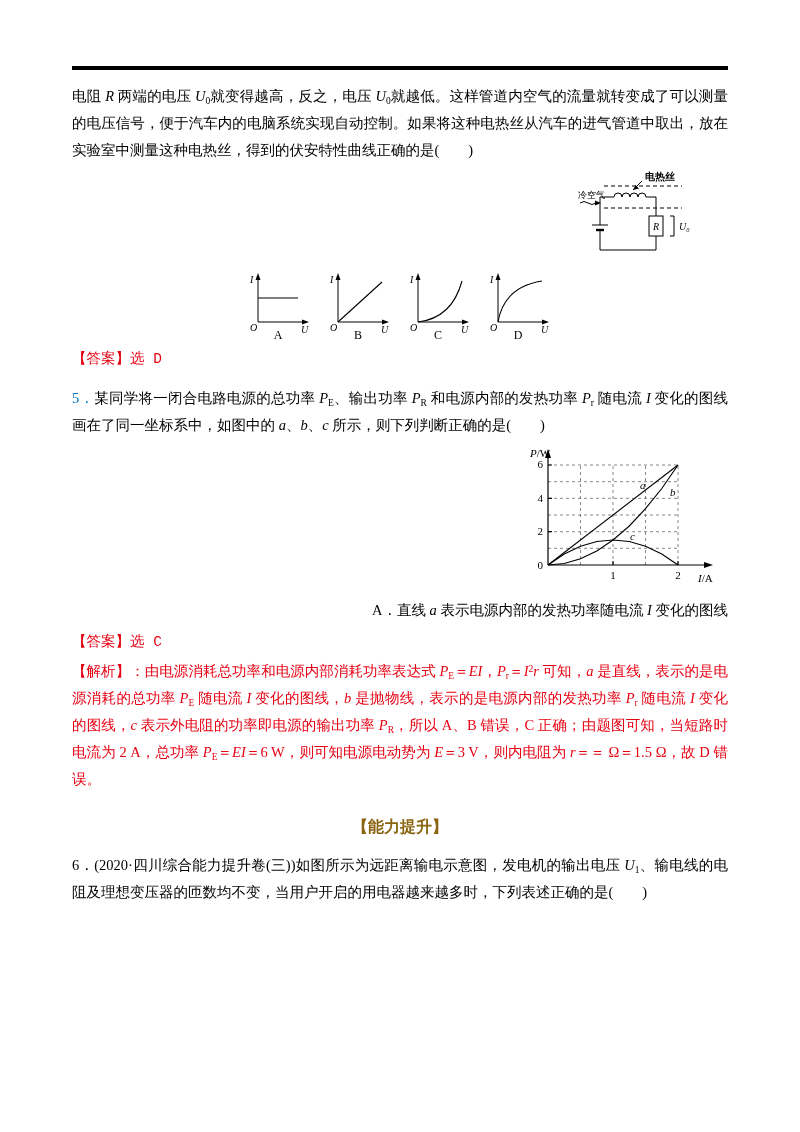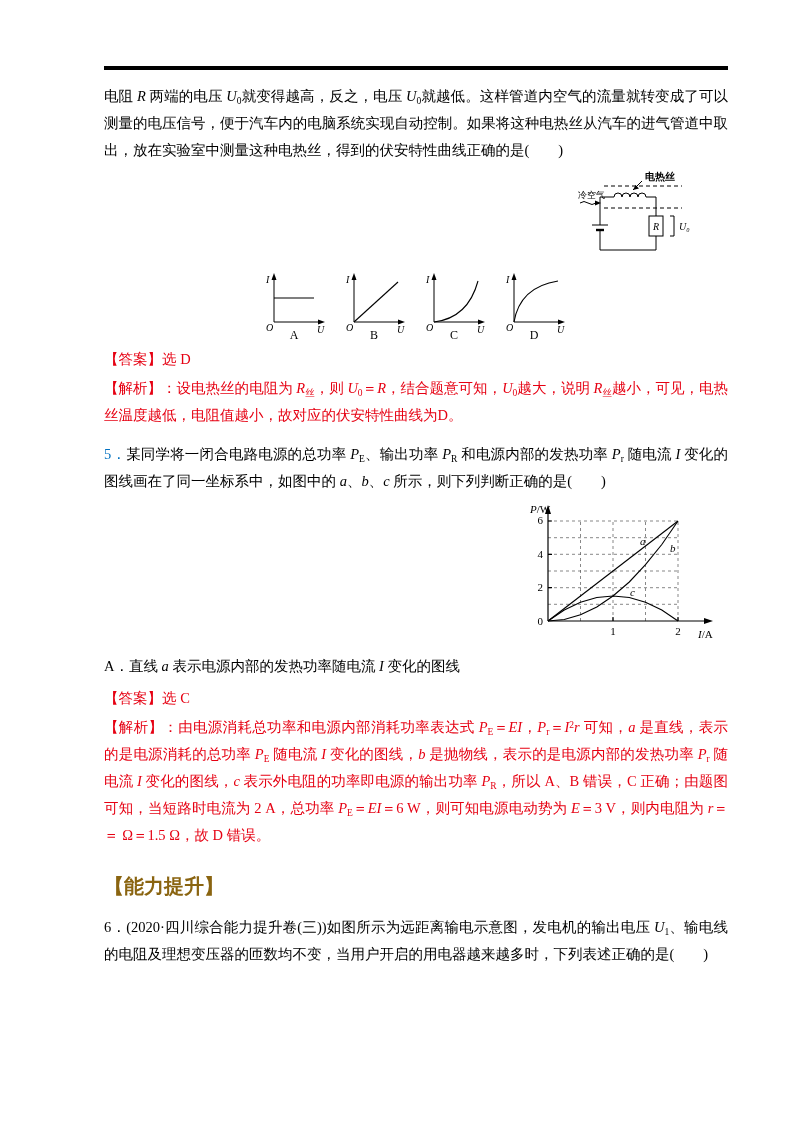"电阻 R 两端的电压 U0就变得越高，反之，电压" .page { padding: 66px 72px 0 104px -> 66px 72px 0 72px }
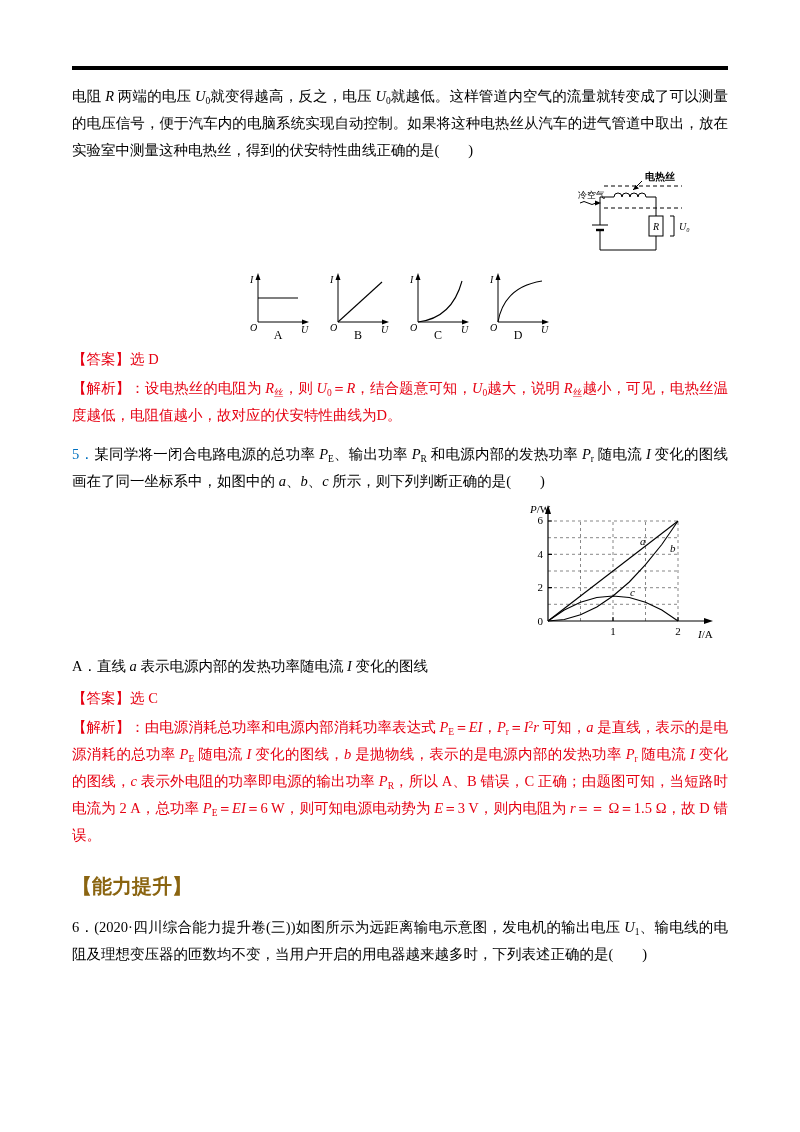"【答案】选 D" p.plain { font-family: none -> Liberation Mono, monospace }
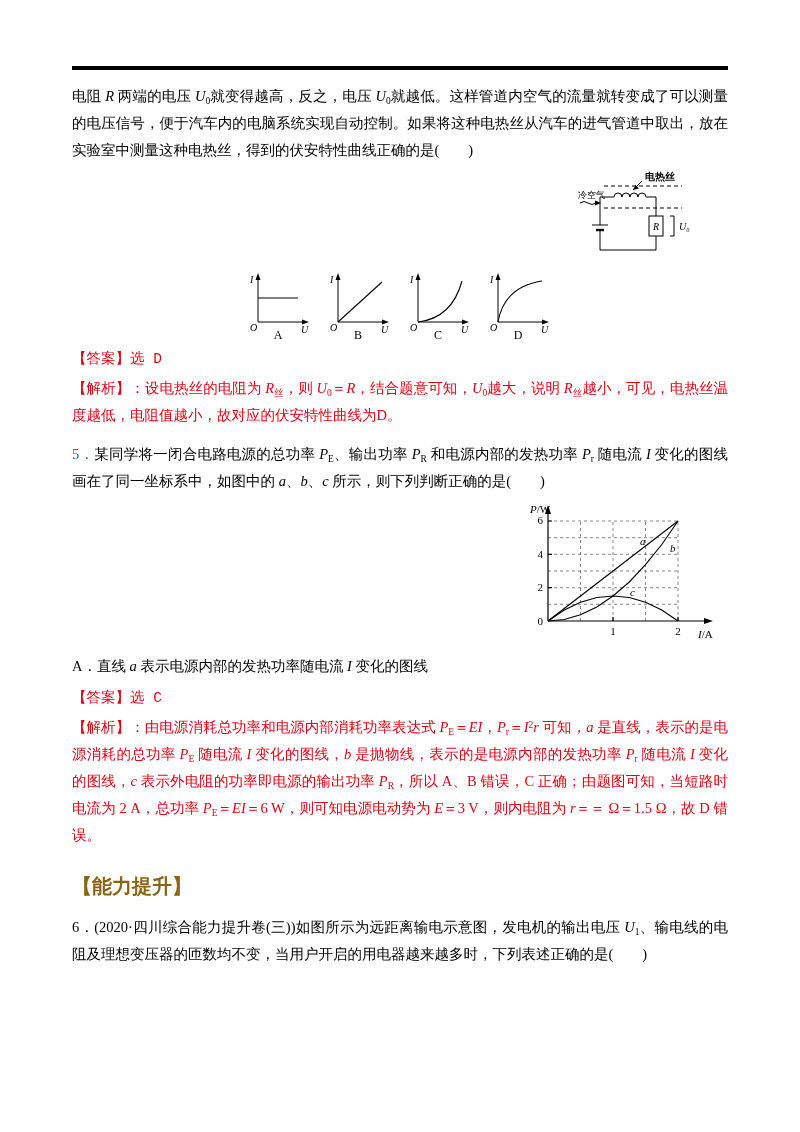"【解析】：设电热丝的电阻为 R丝，则 U0＝R，结合题意可知，U0越大，说明" p.body { html: <p>【解析】：设电热丝的电阻为 <i>R</i><sub>丝</sub>，则 <i>U</i><sub>0</sub>＝<i>R</i>，结合题意可知，<i>U</i><sub>0</sub>越大，说明 <i>R</i><sub>丝</sub>越小，可见，电热丝温度越低，电阻值越小，故对应的伏安特性曲线为D。</p> -> none }
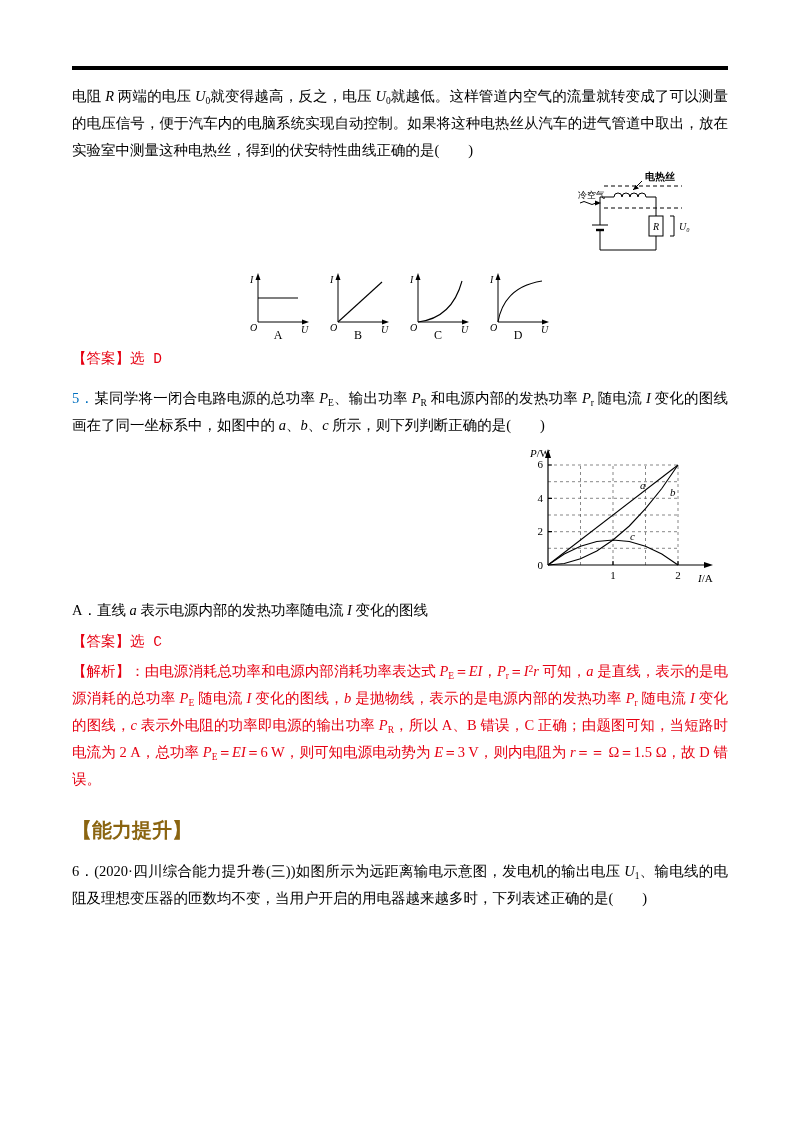"A．直线 a 表示电源内部的发热功率随电流 I 变化的图线" .opts p { text-align: left -> right }
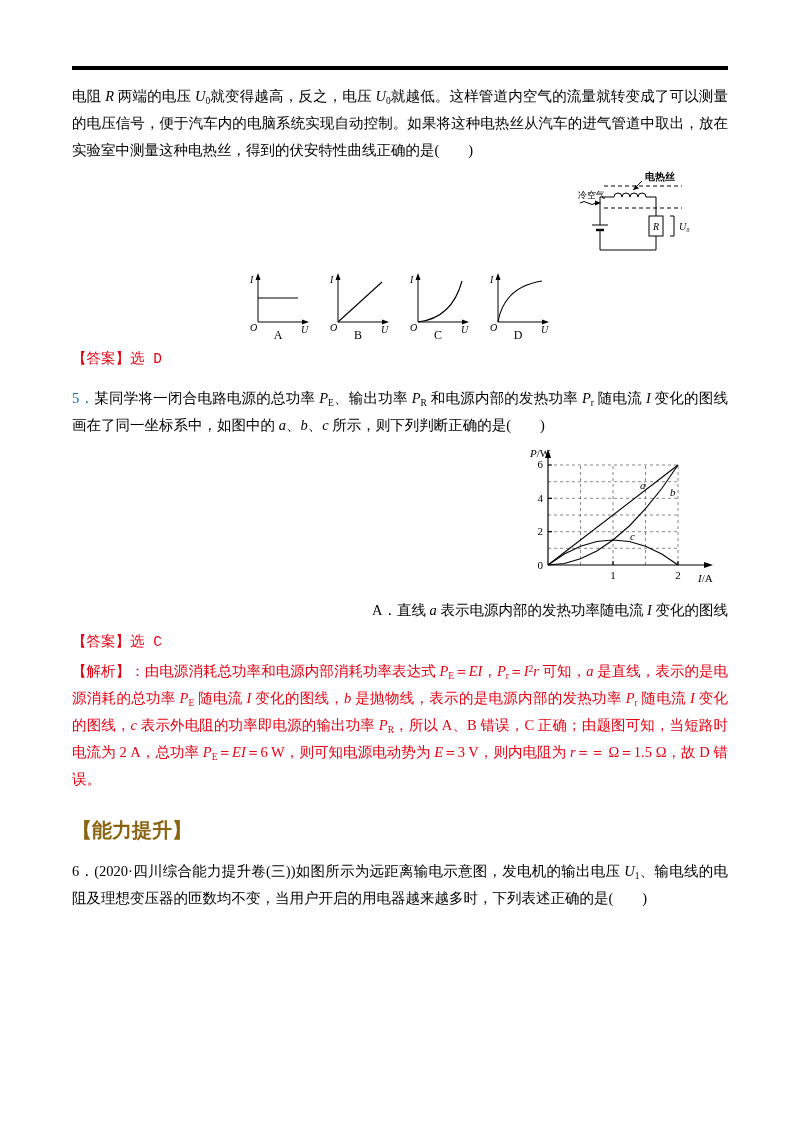"【能力提升】" .section-heading { font-size: 20px -> 16px; text-align: left -> center }
